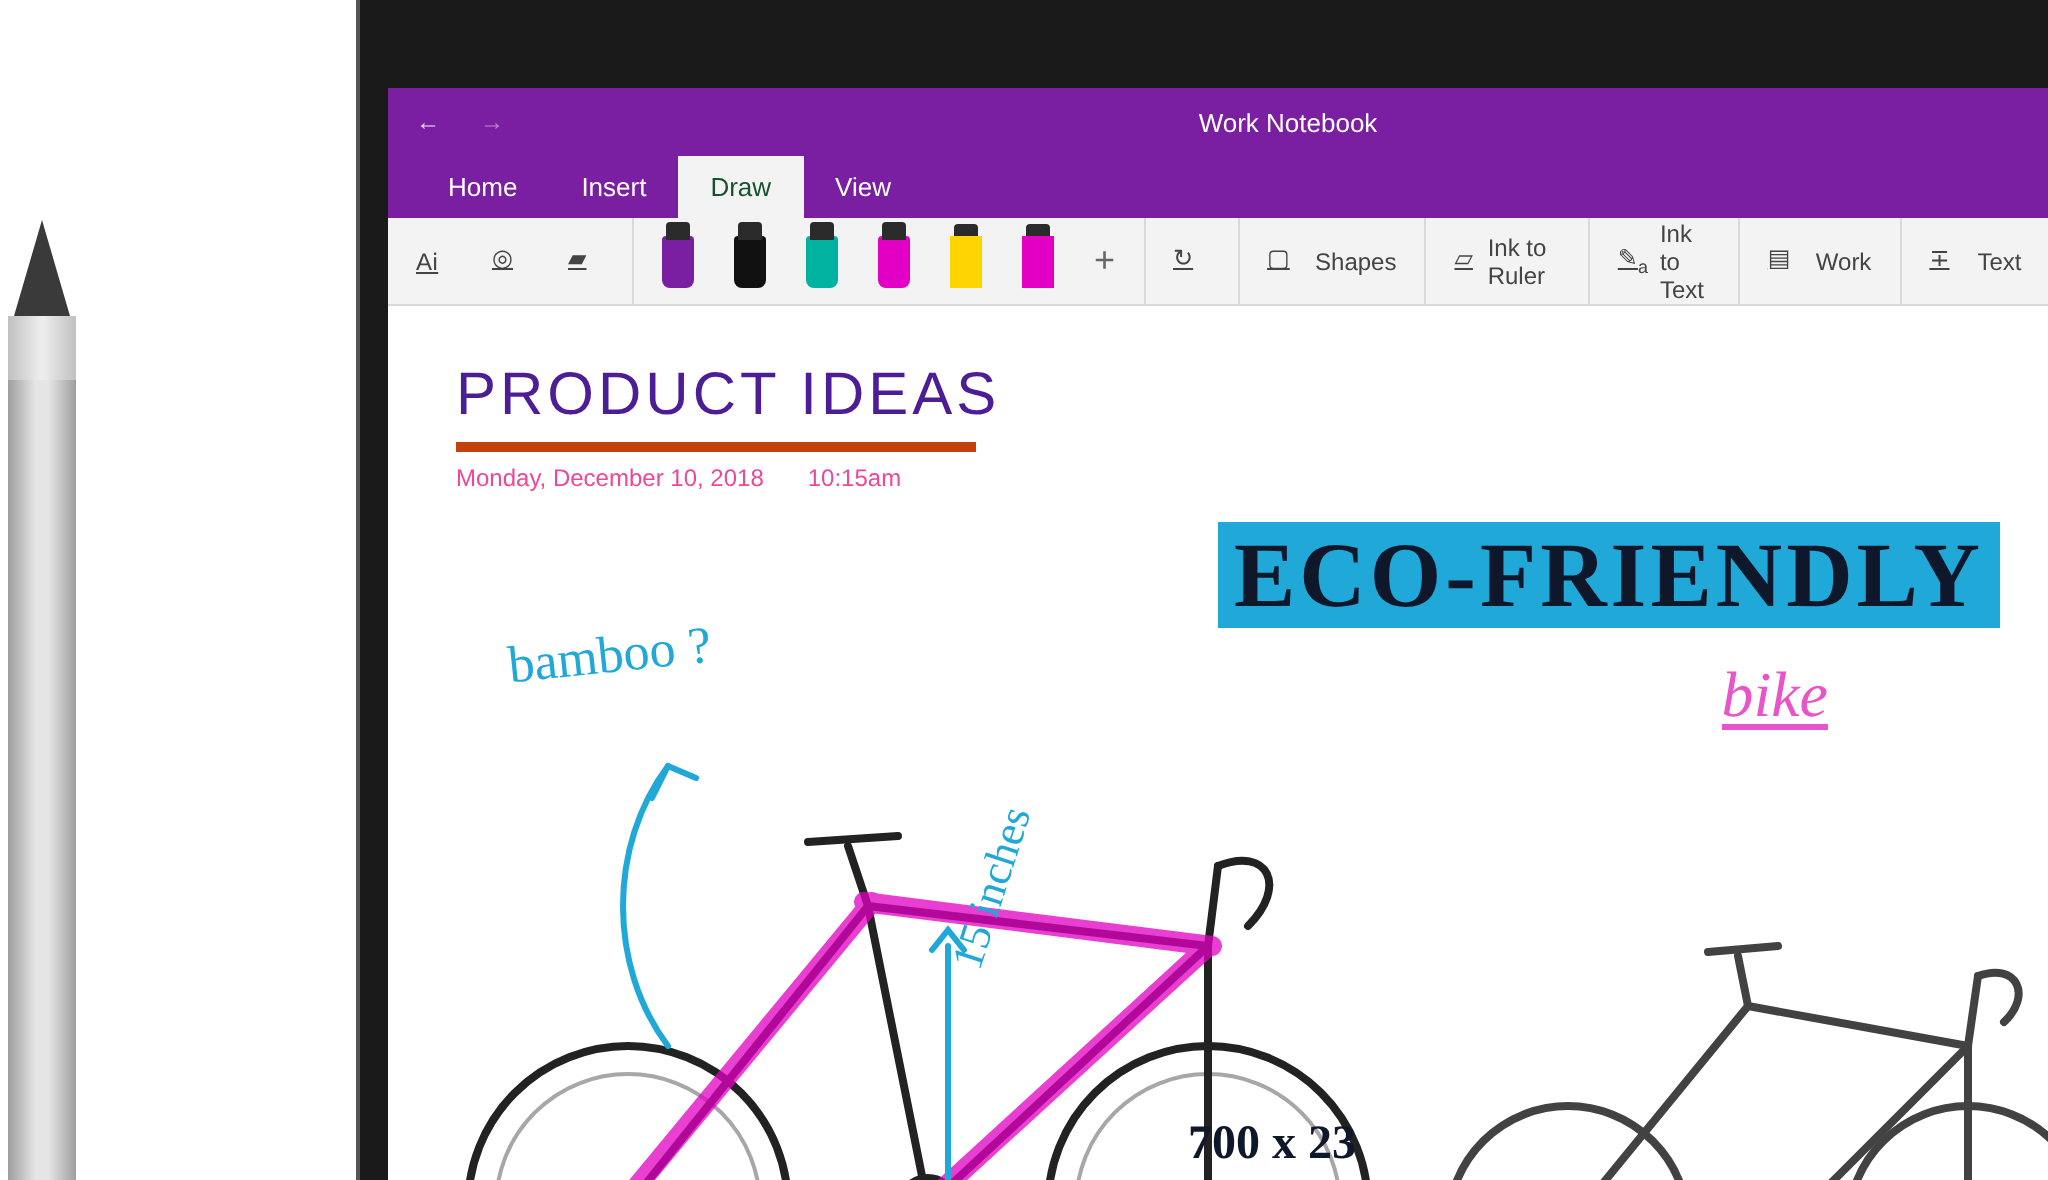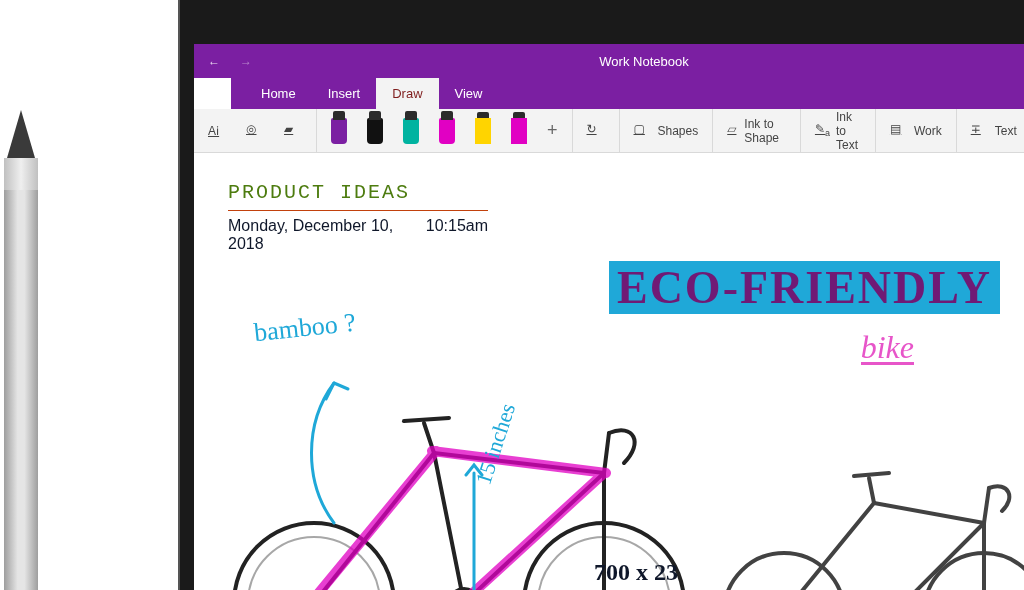"Home" .tabbar { margin-left: 37px -> none }
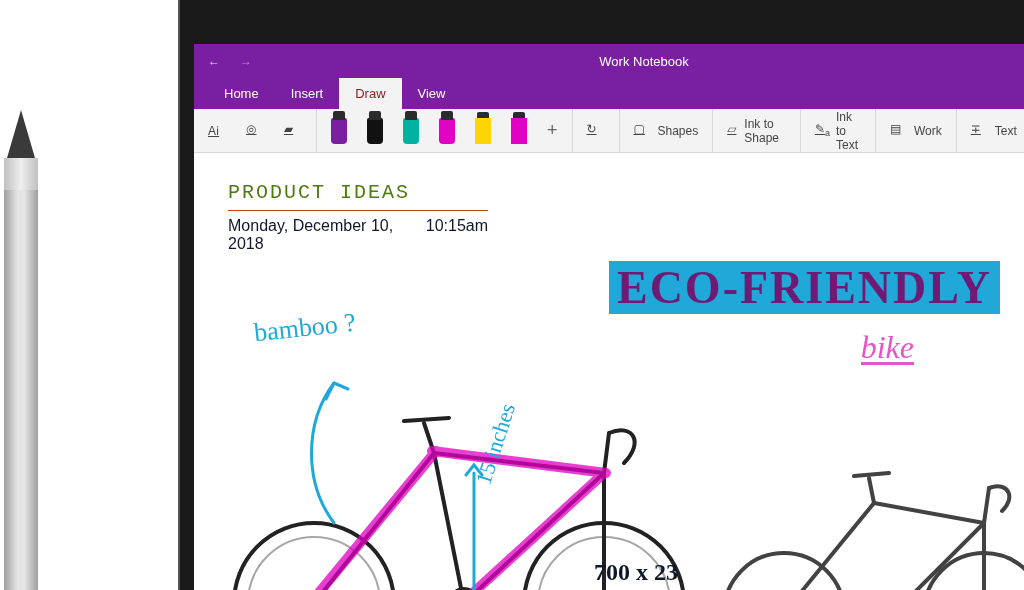"Draw" .tab.active { color: #7f1d1d -> #14532d }
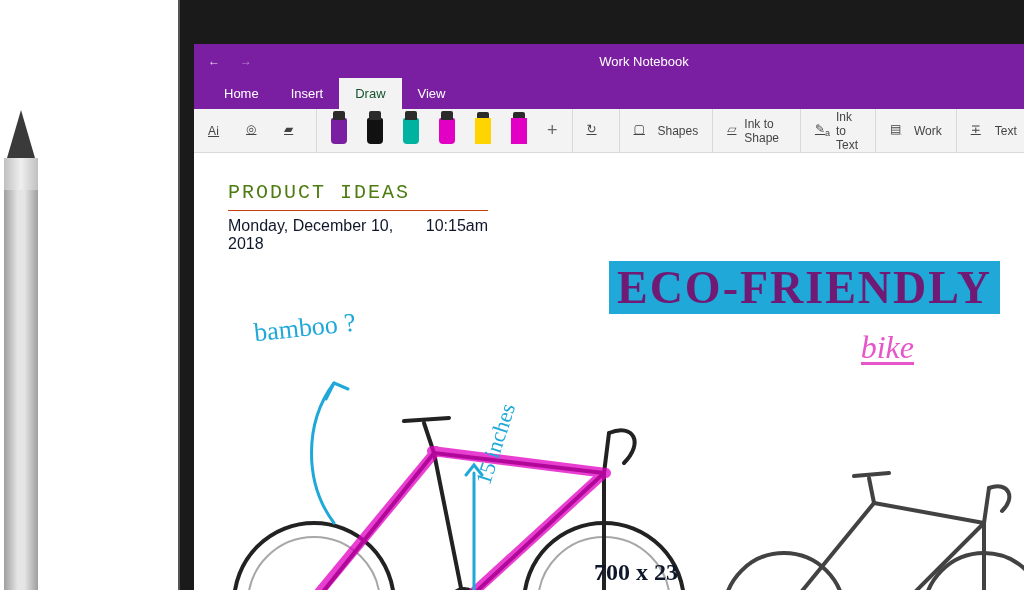"Ink to Shape" span { text: Shape -> Ruler }
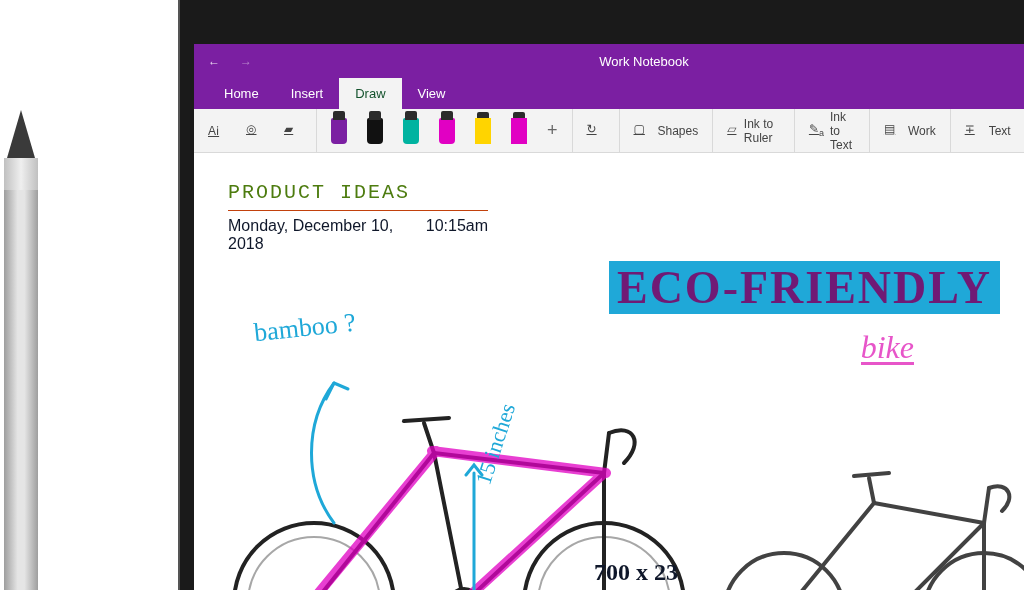"PRODUCT IDEAS" .page-title { color: #4d7c0f -> #4c1d95; font-family: Liberation Mono, monospace -> Liberation Sans, sans-serif; font-size: 20px -> 30px }
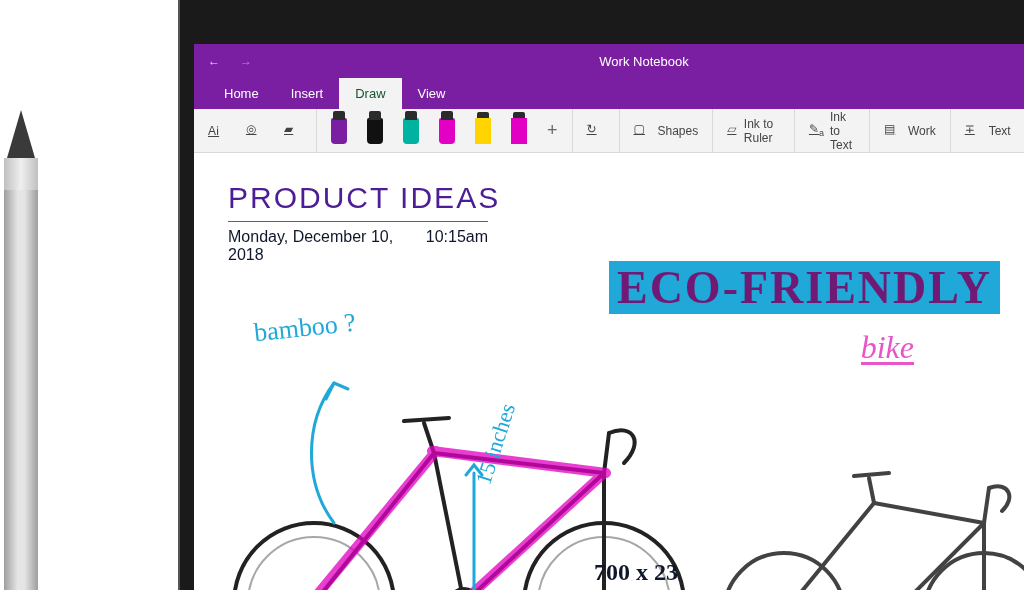"Monday, December 10, 2018" .page-meta { border-top: 1px solid #c2410c -> 5px solid #c2410c; color: #0f172a -> #ec4899; font-size: 16px -> 12px }
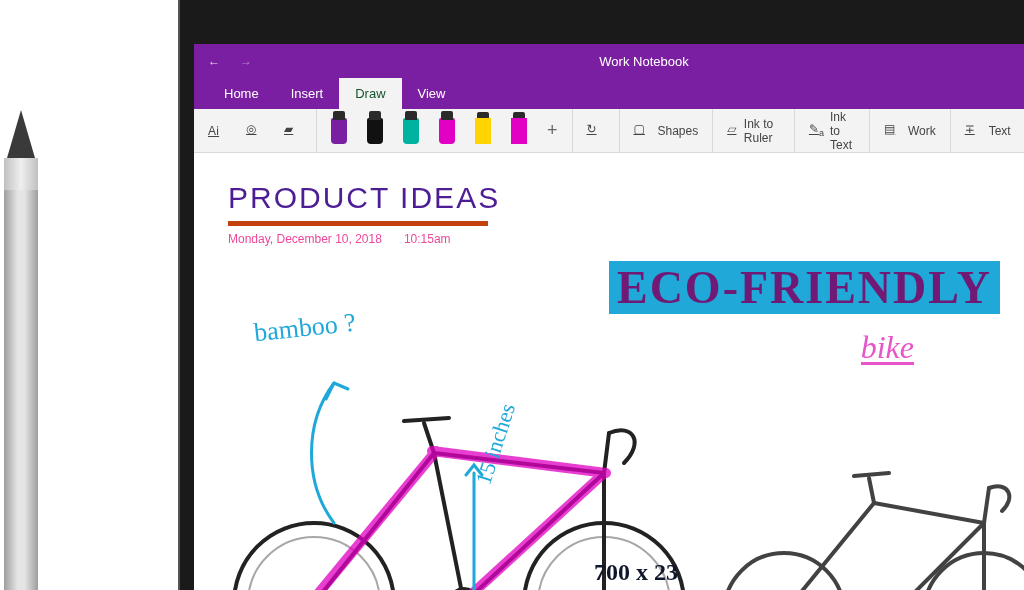"ECO-FRIENDLY" .eco span { color: #701a75 -> #0f172a }
